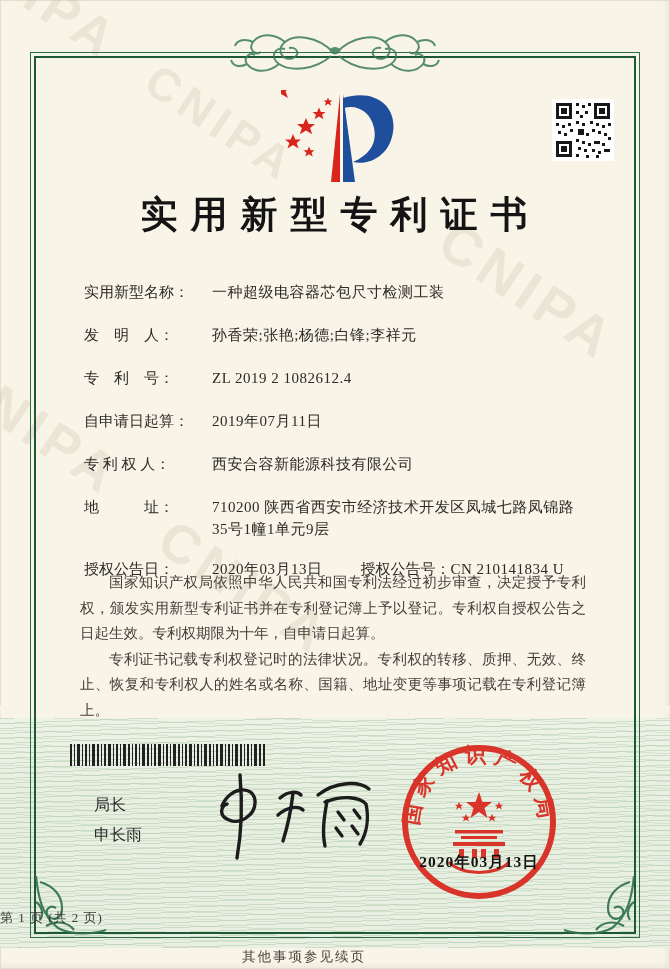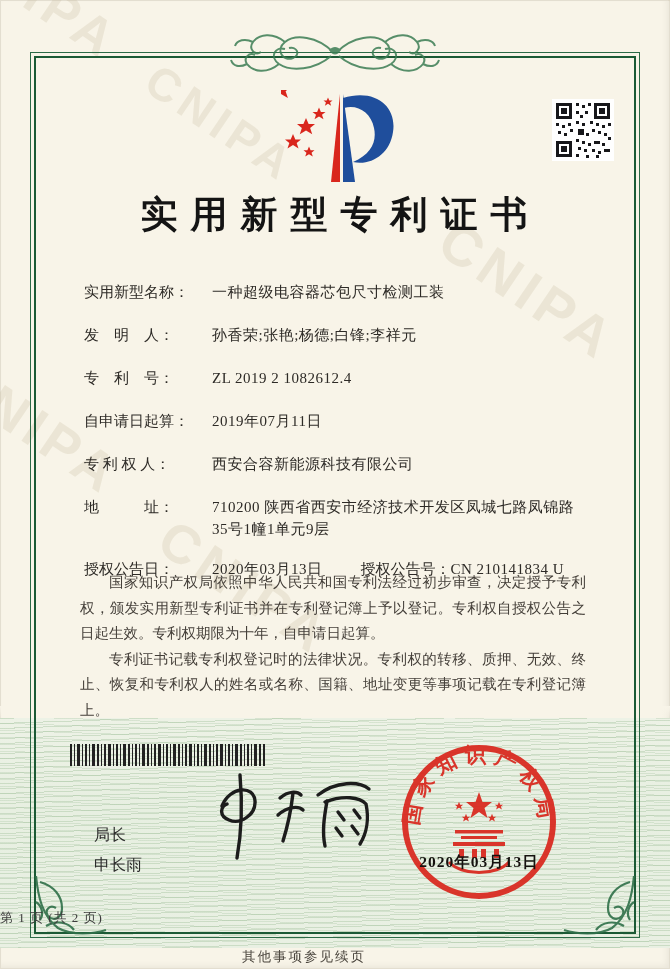"局长" .signer { top: 820px -> 790px }
